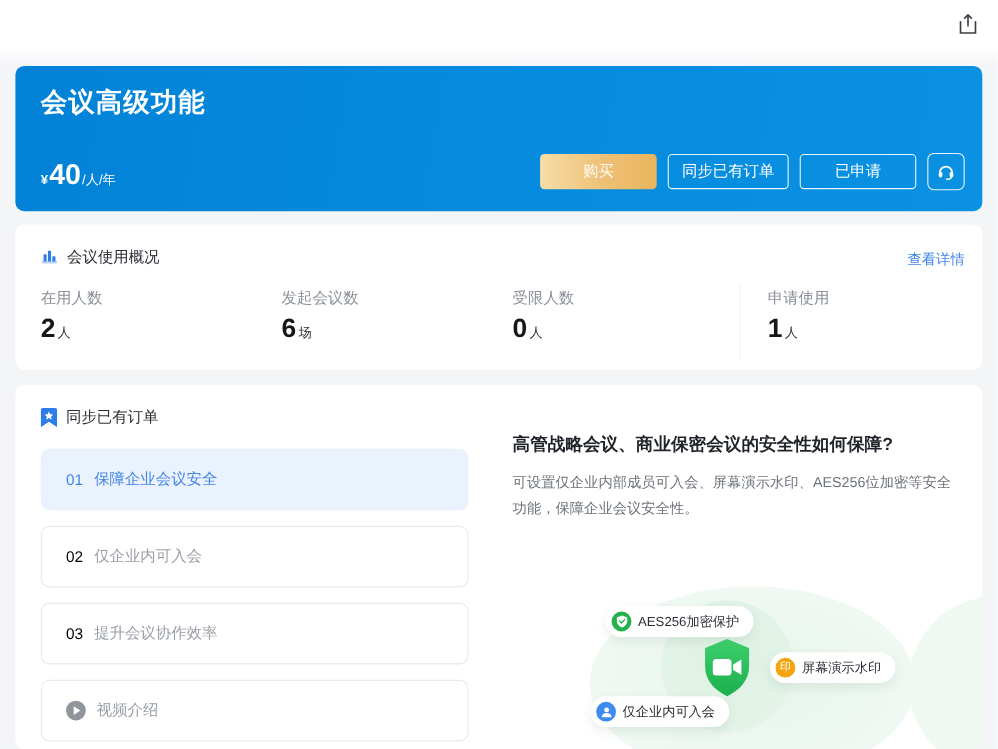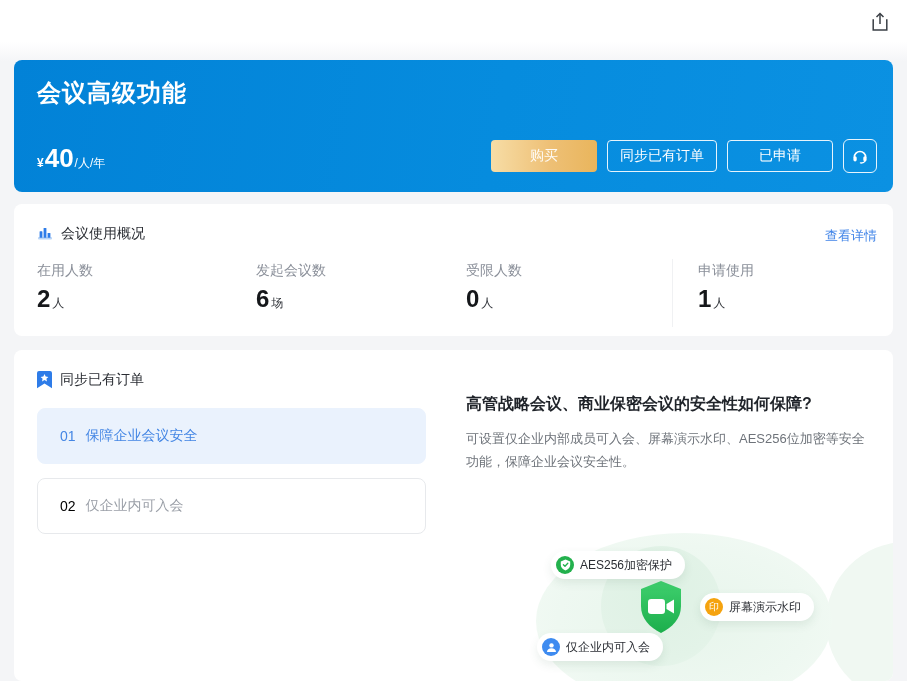"03" div.scene-item { html: none -> <div> <span>03</span> <span>提升会议协作效率</span> </div> }
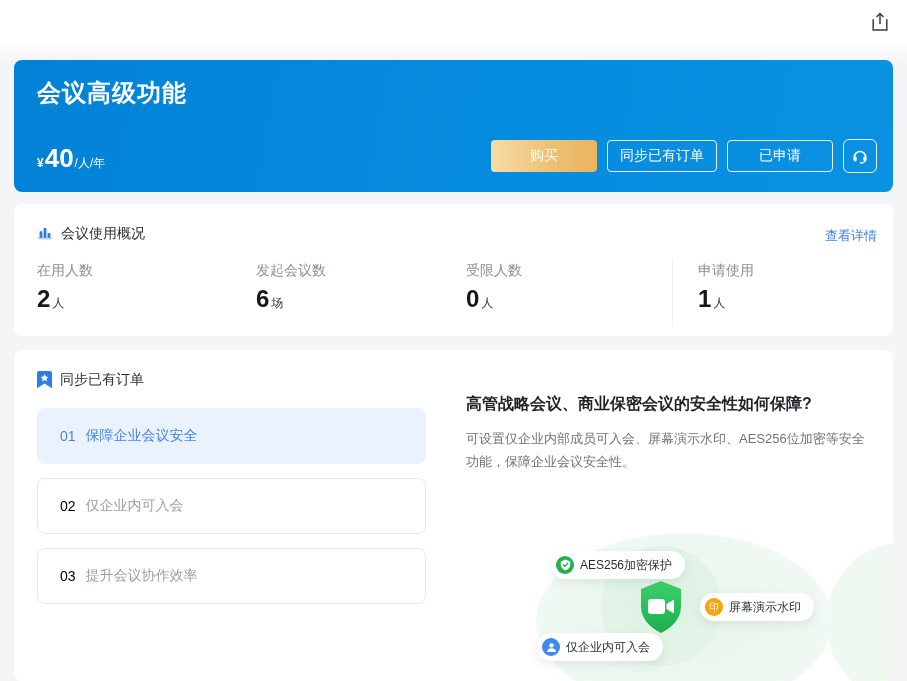"视频介绍" div.scene-item { html: none -> <div> <span></span> <span>视频介绍</span> </div> }
